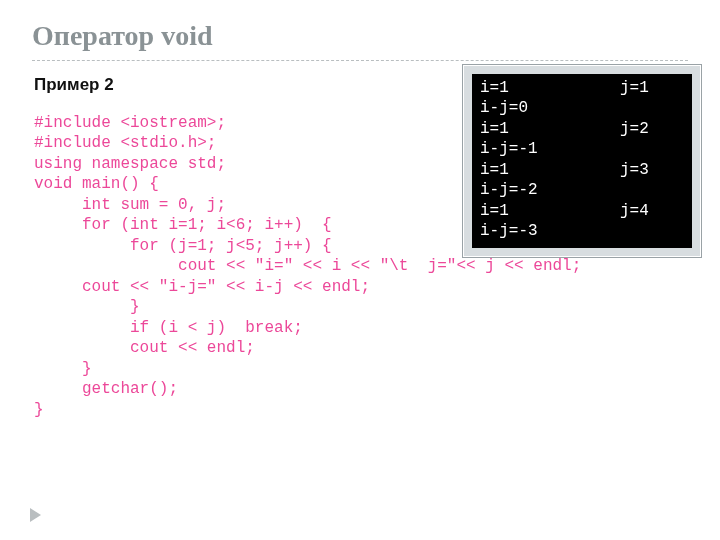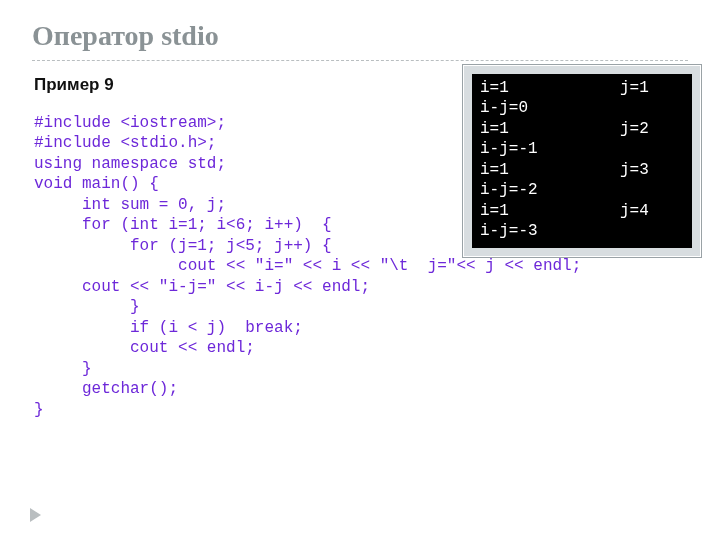"Оператор stdio" div.title { text: stdio -> void }
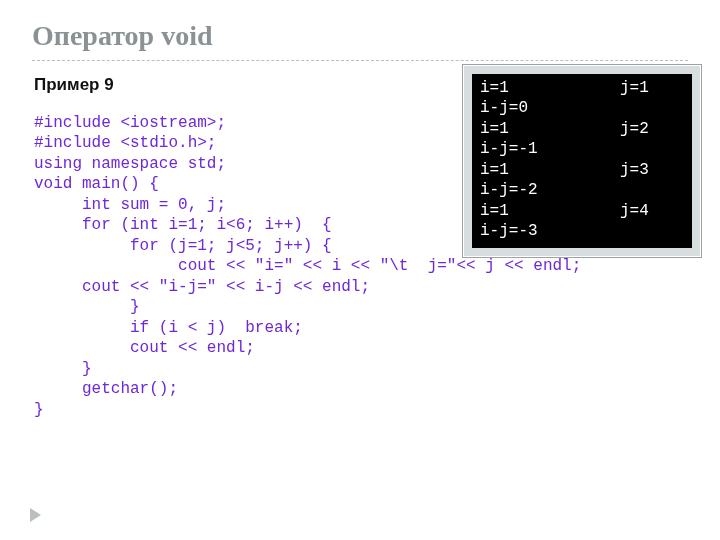"Пример 9" div.subtitle { text: 9 -> 2 }
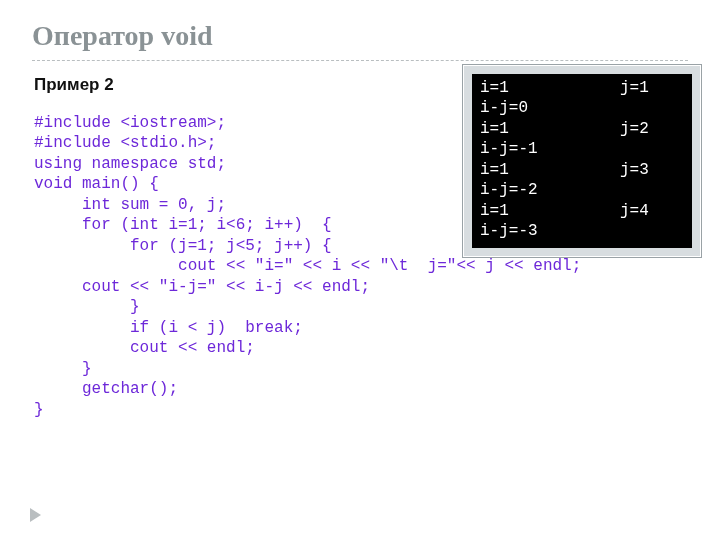"#include <iostream>;" pre.code { color: #6d28d9 -> #ec4899 }
